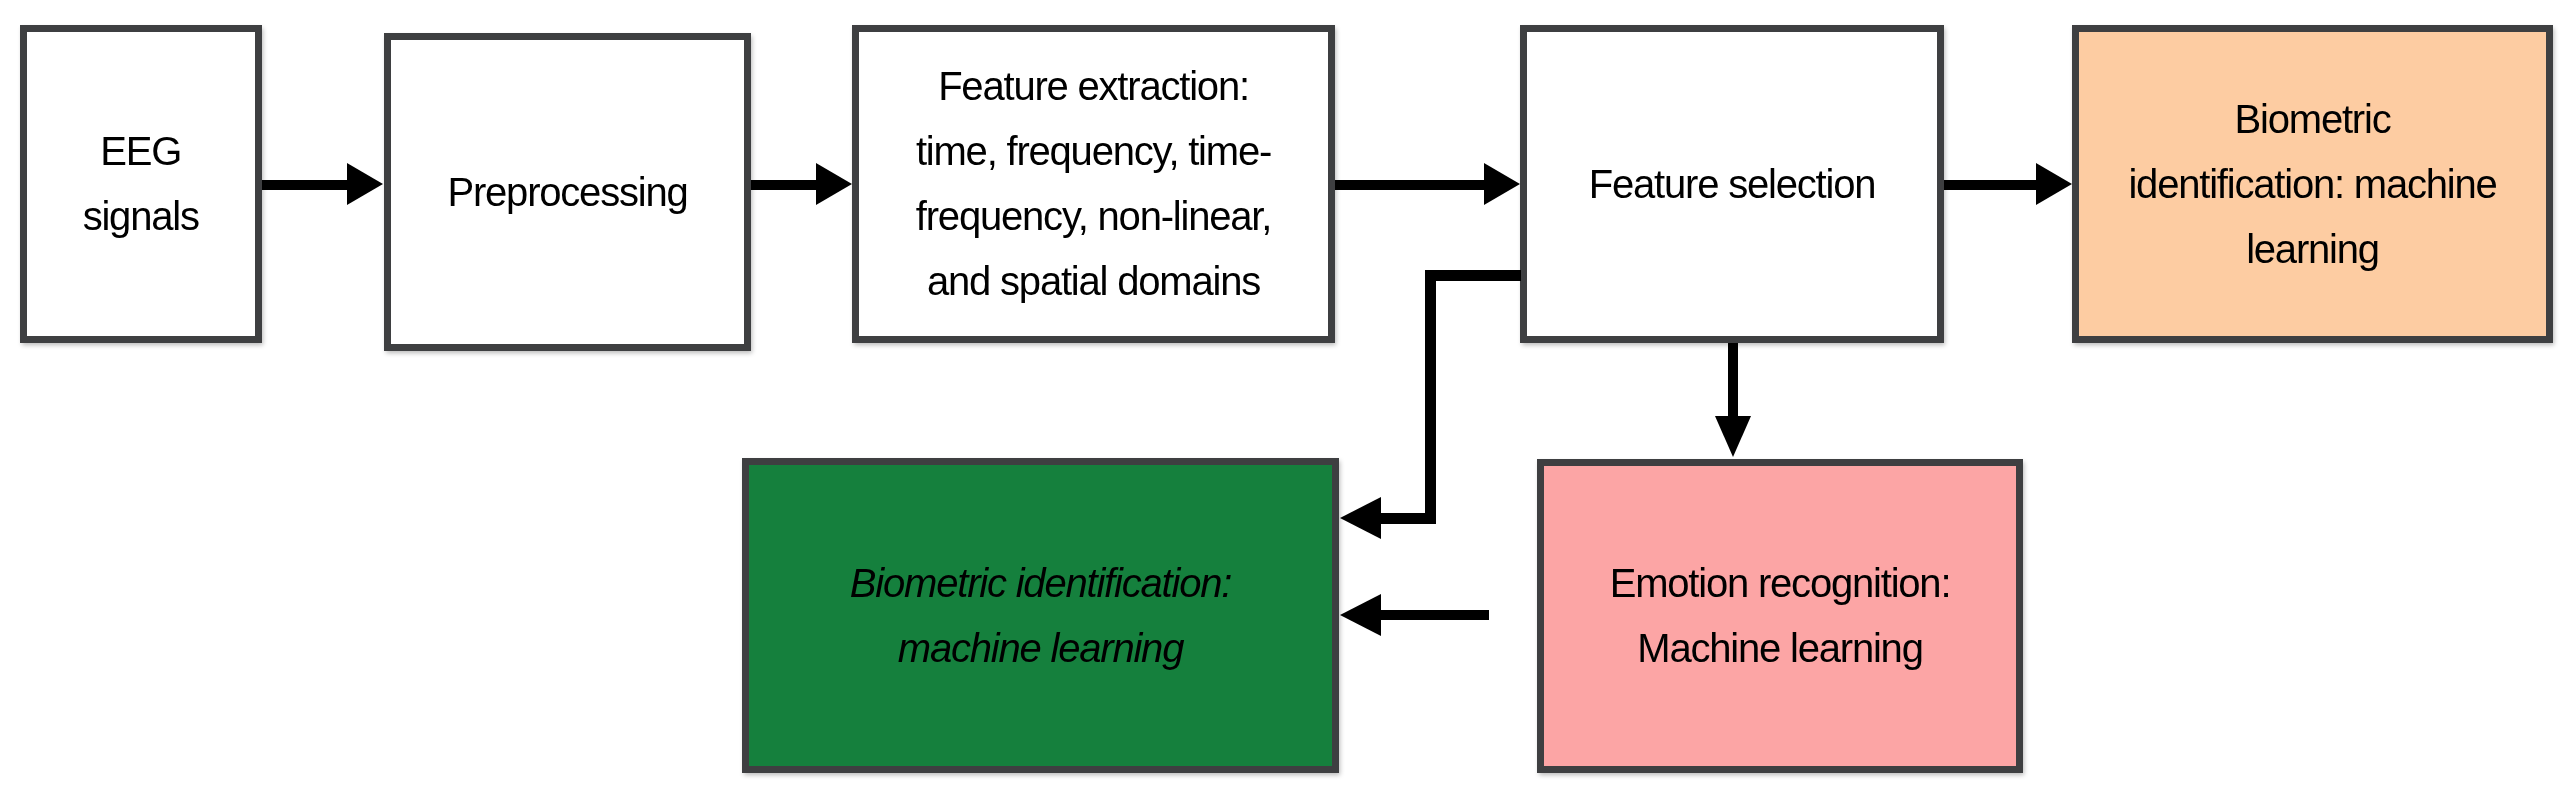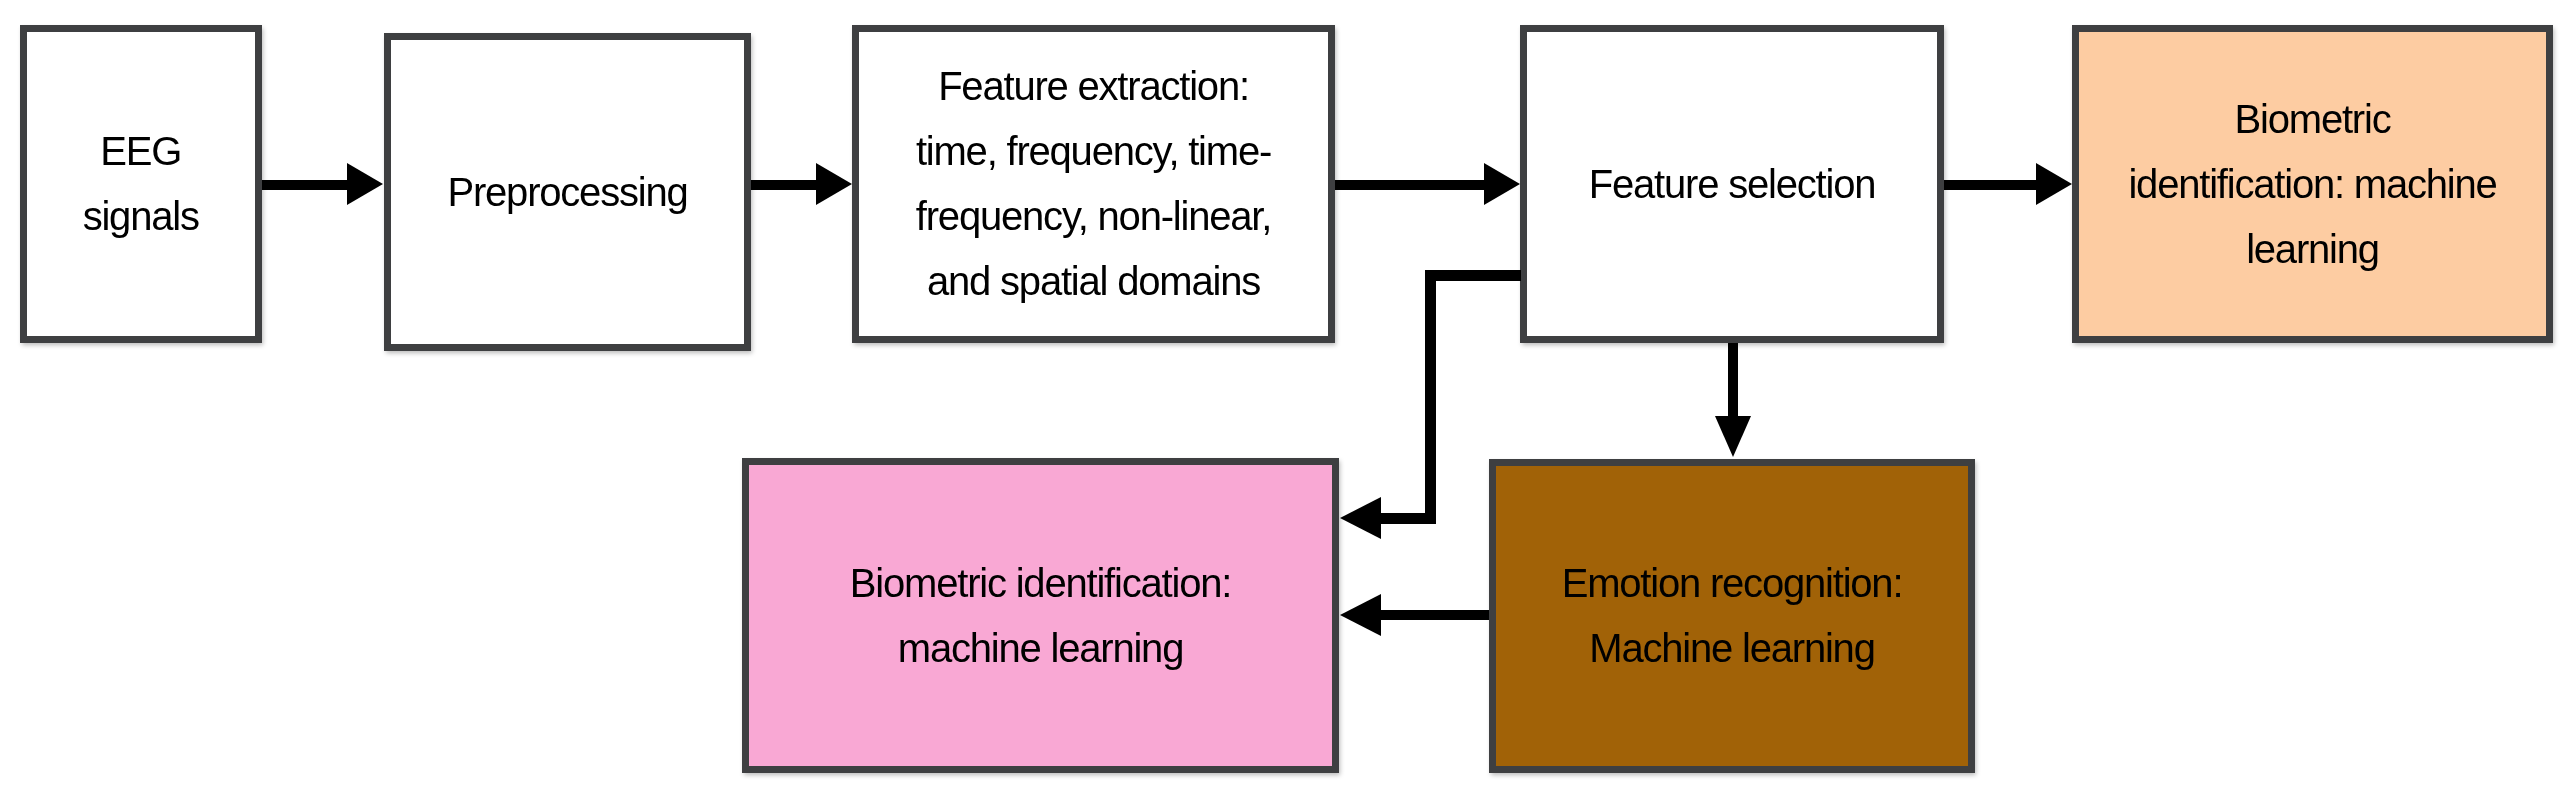"Biometric identification:" div.node { background-color: #f9a8d4 -> #15803d; font-style: none -> italic }
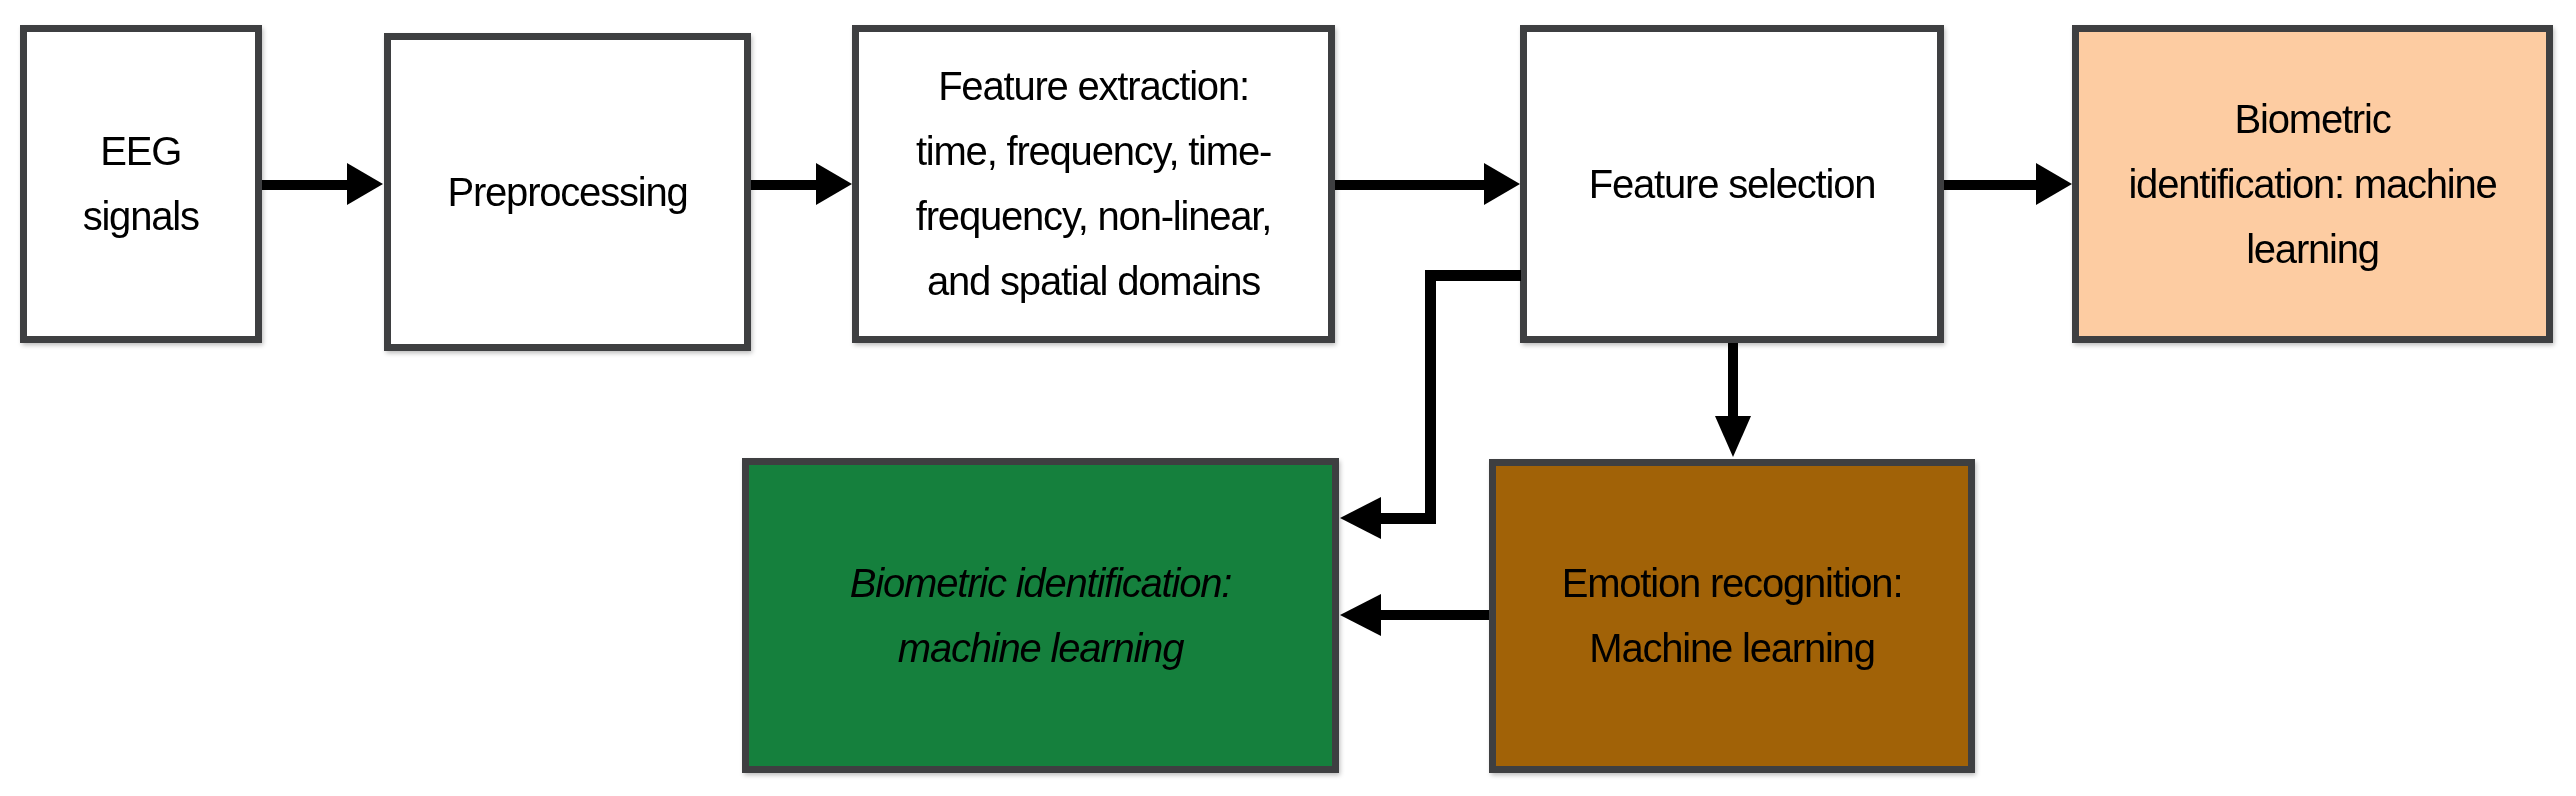"Emotion recognition:" div.node { background-color: #a16207 -> #fca5a5; margin-left: none -> 48px }
